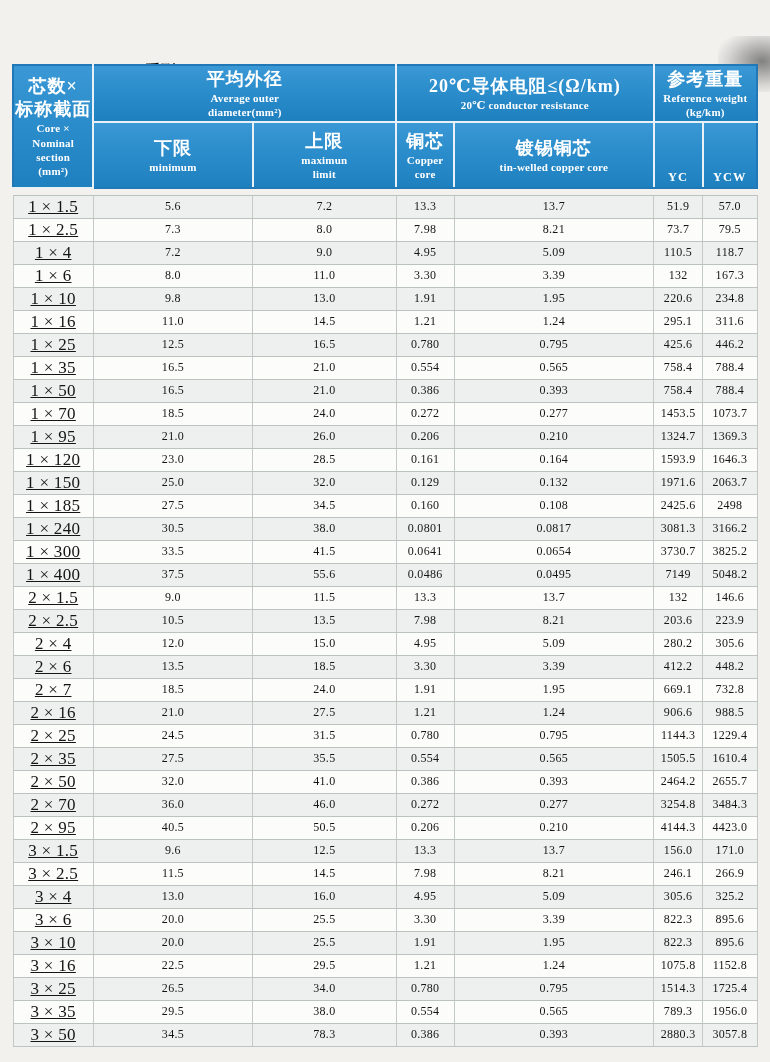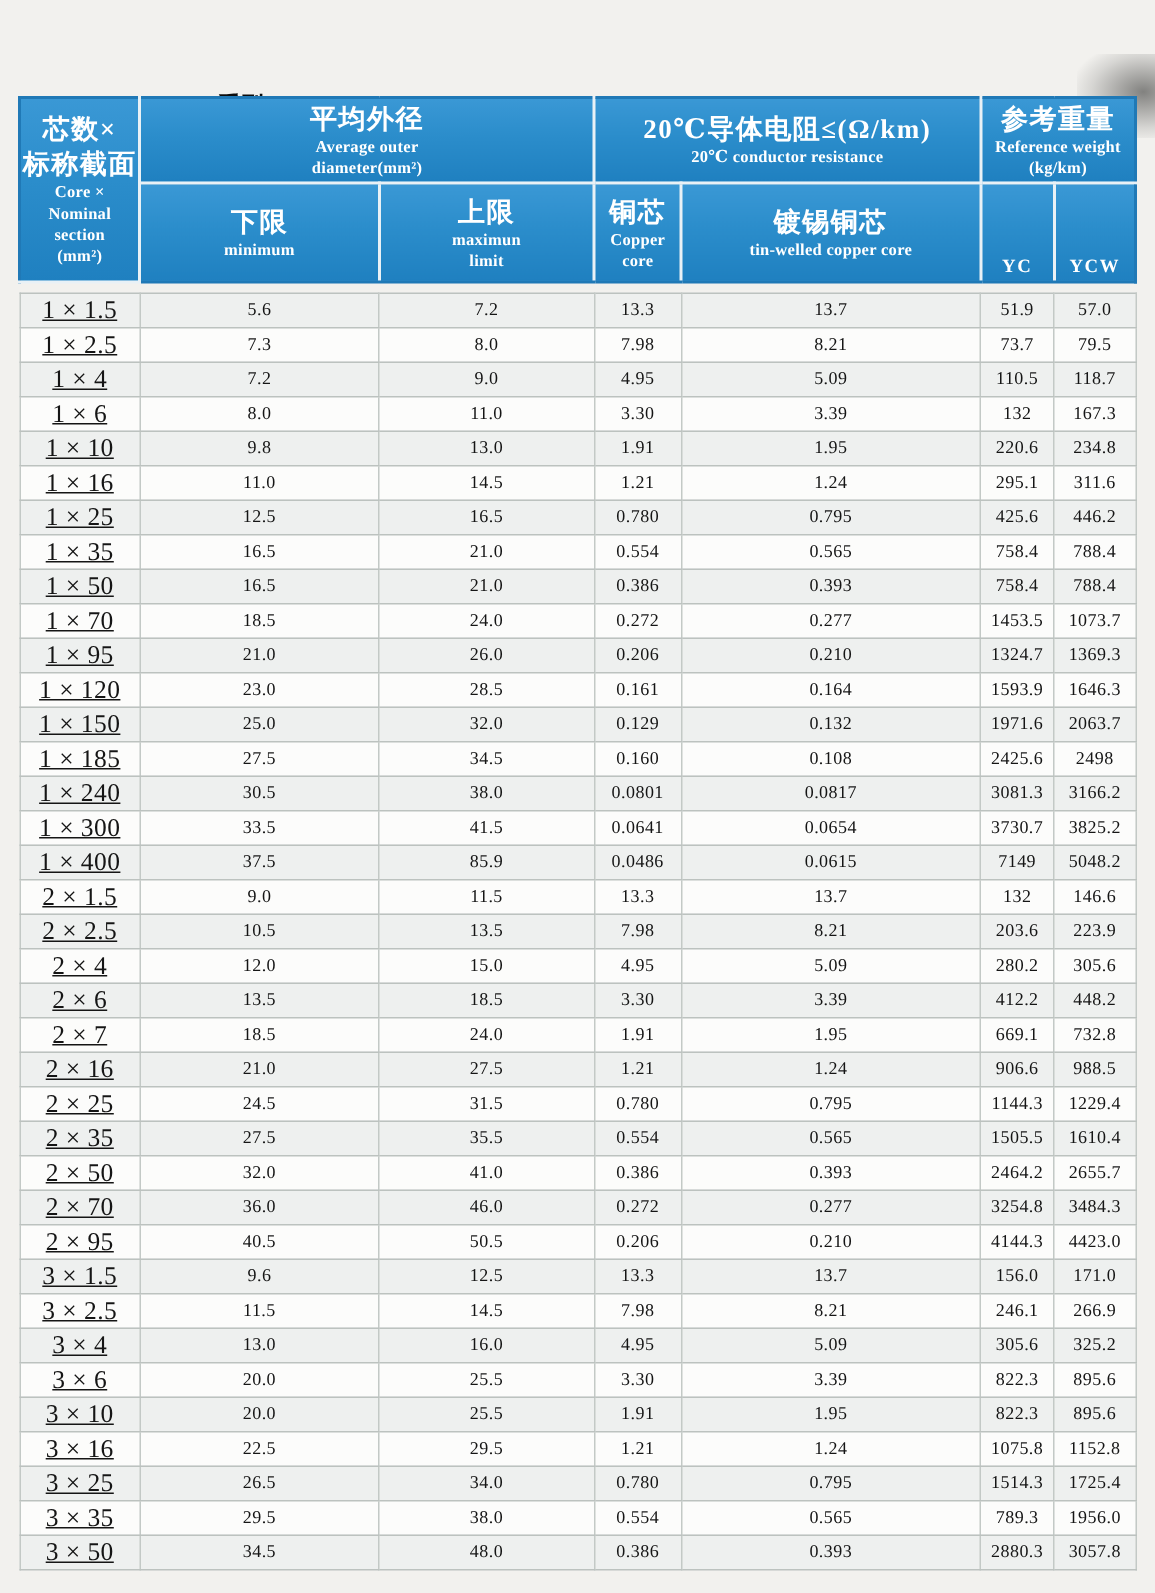"85.9" td { text: 85.9 -> 55.6 }
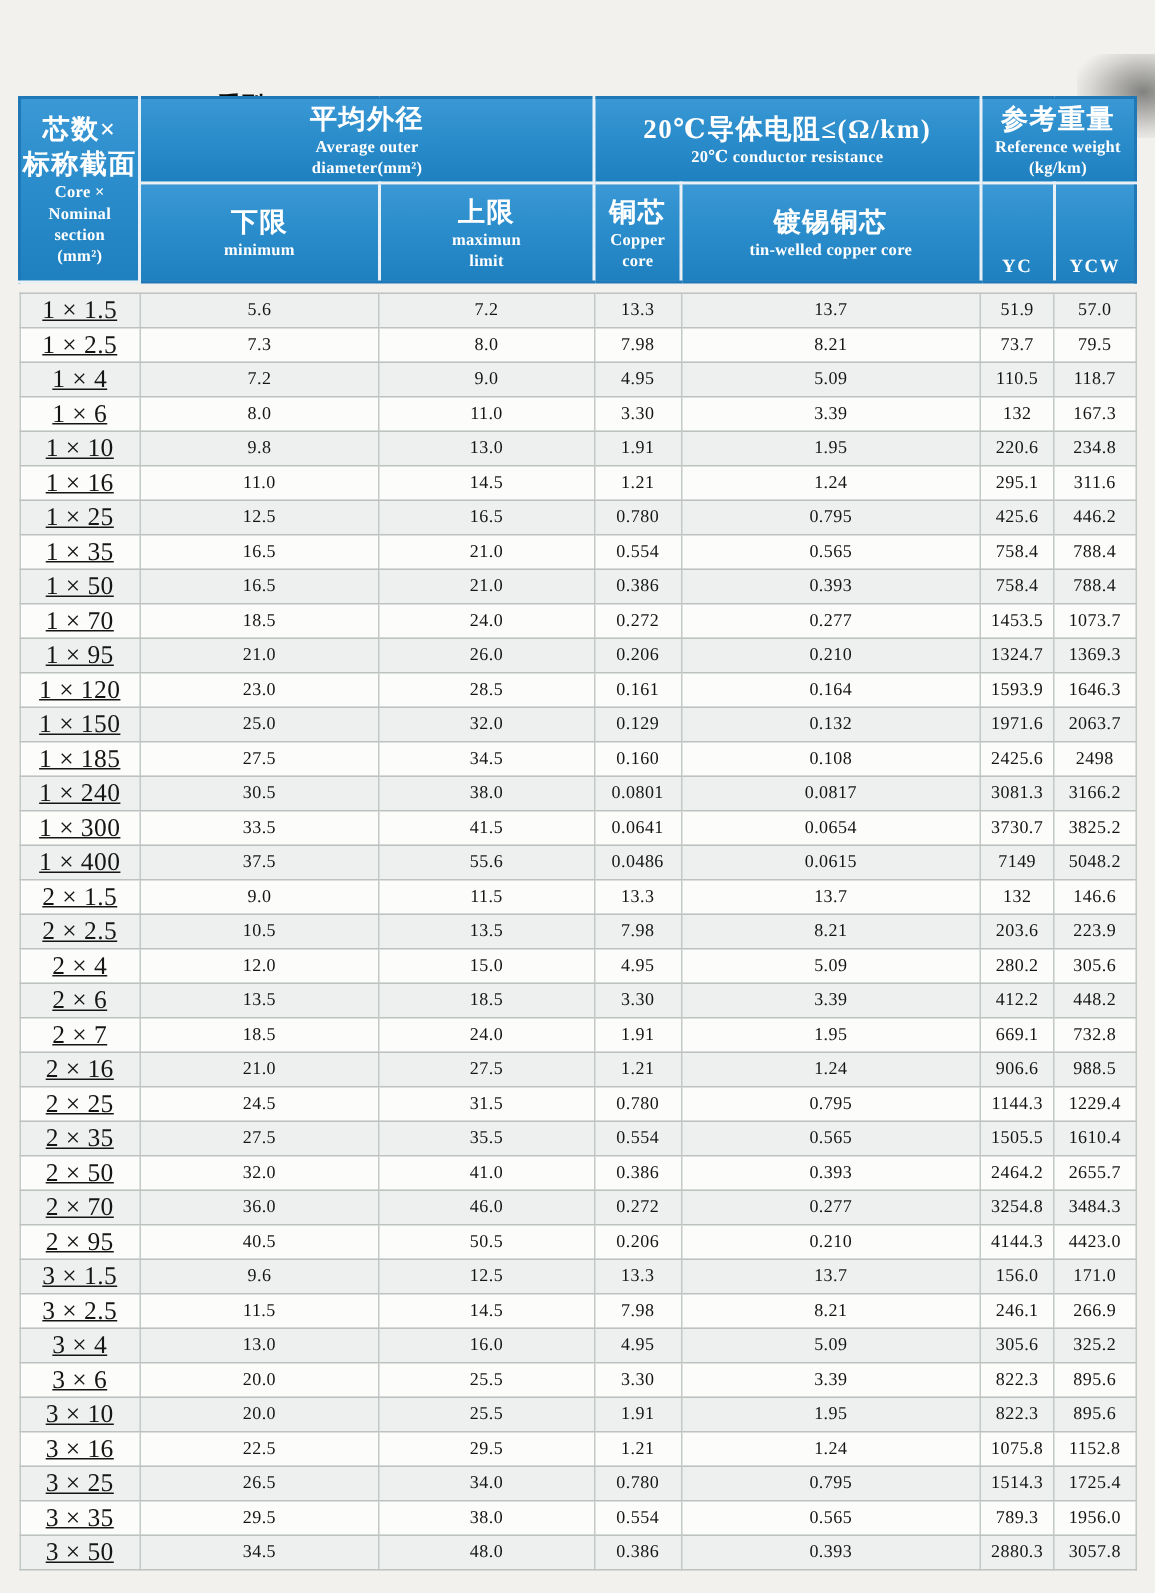"0.0615" td { text: 0.0615 -> 0.0495 }
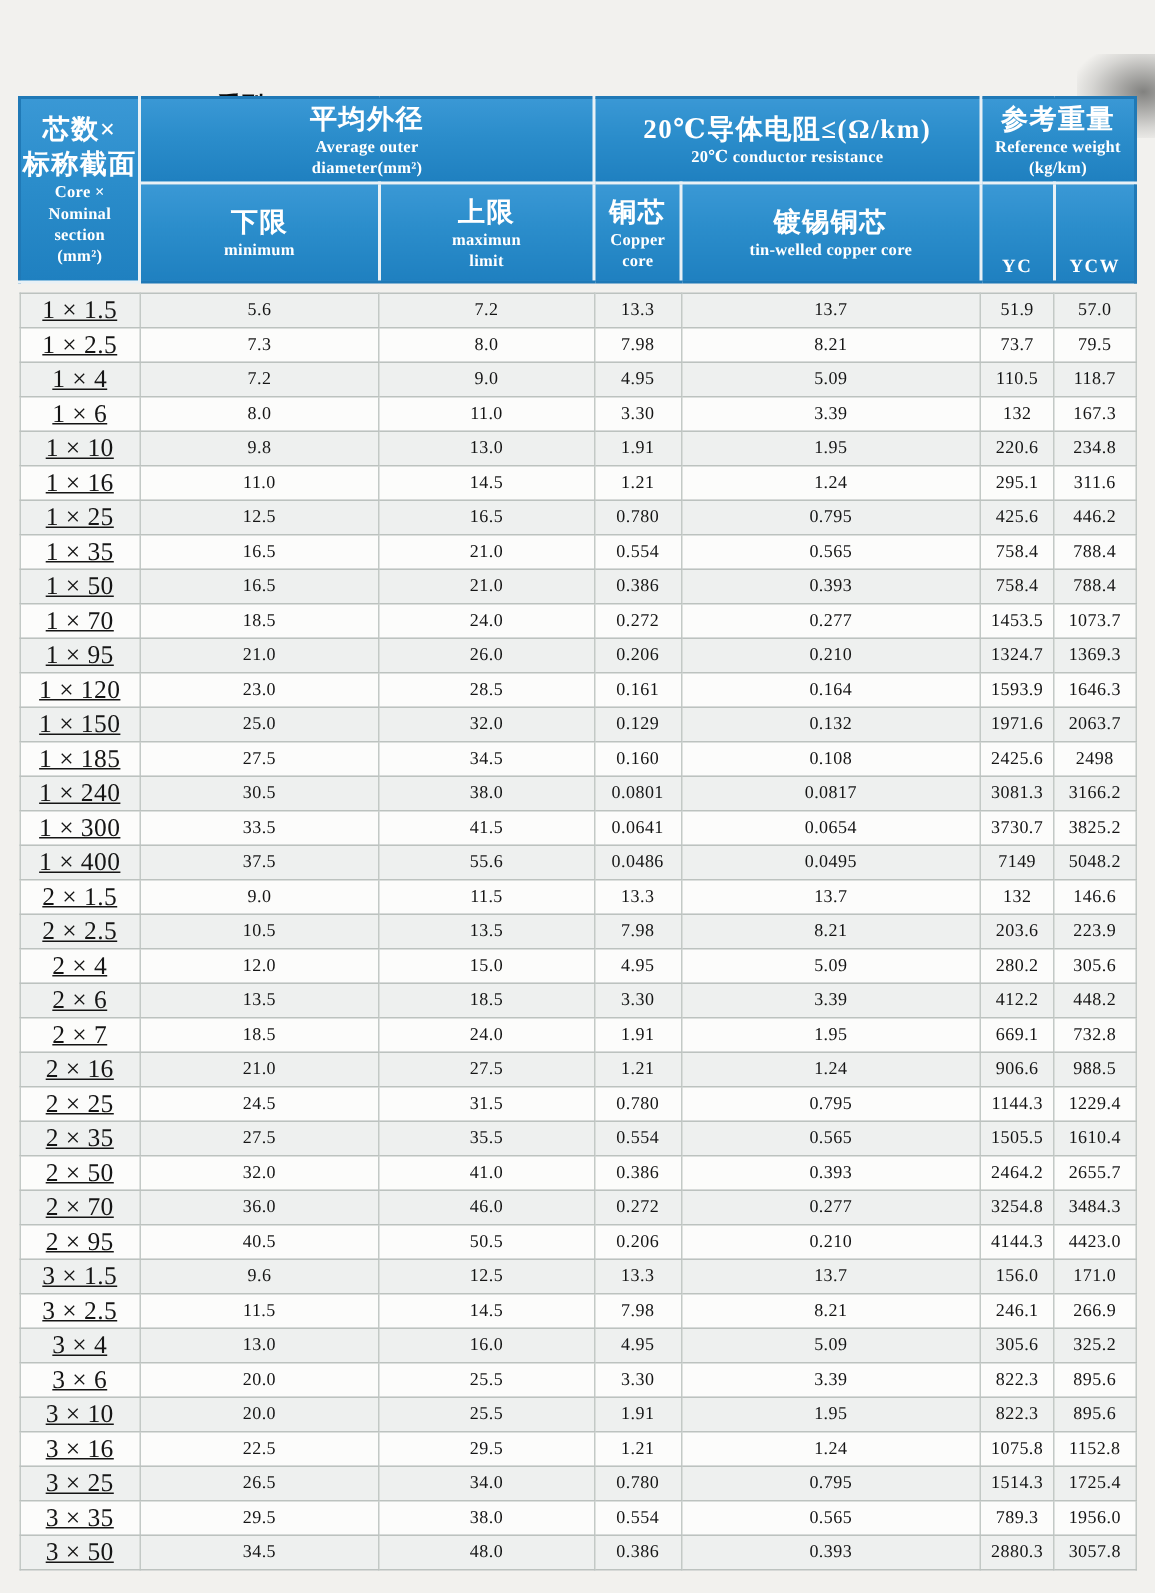"48.0" td { text: 48.0 -> 78.3 }
